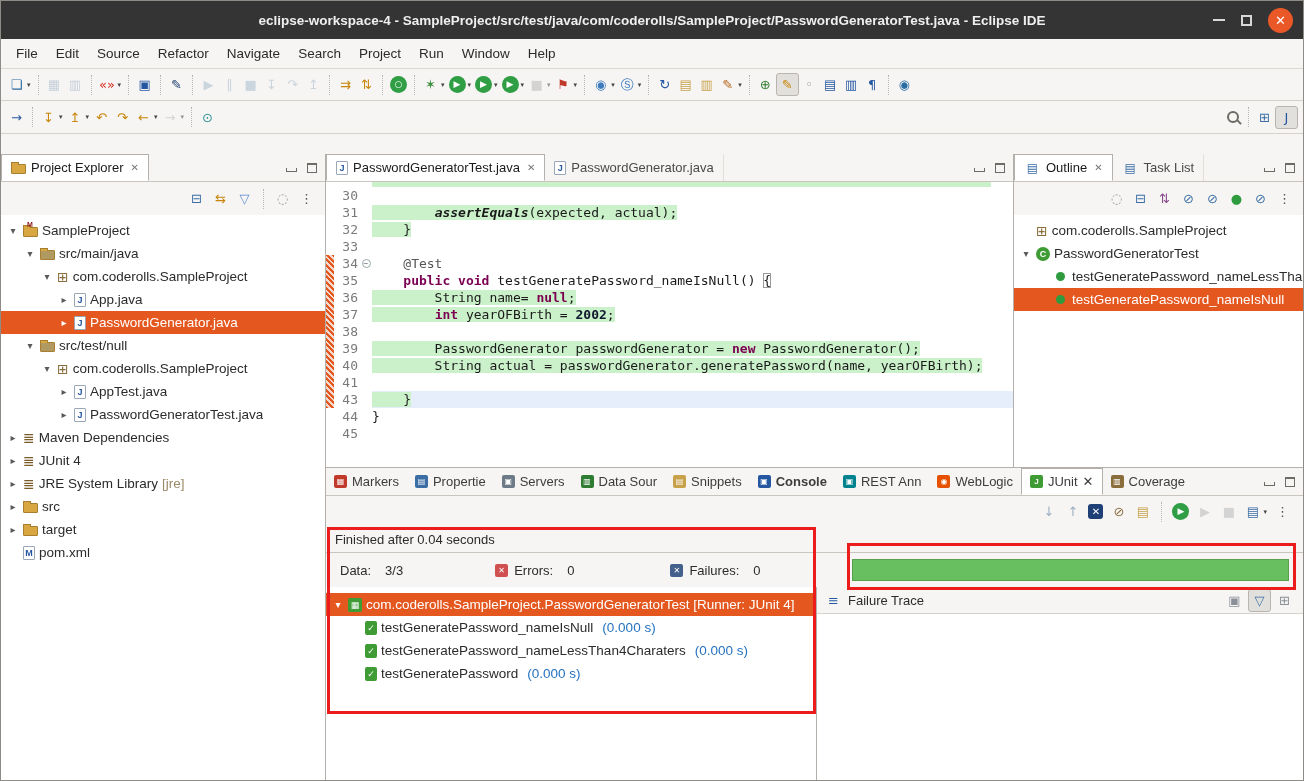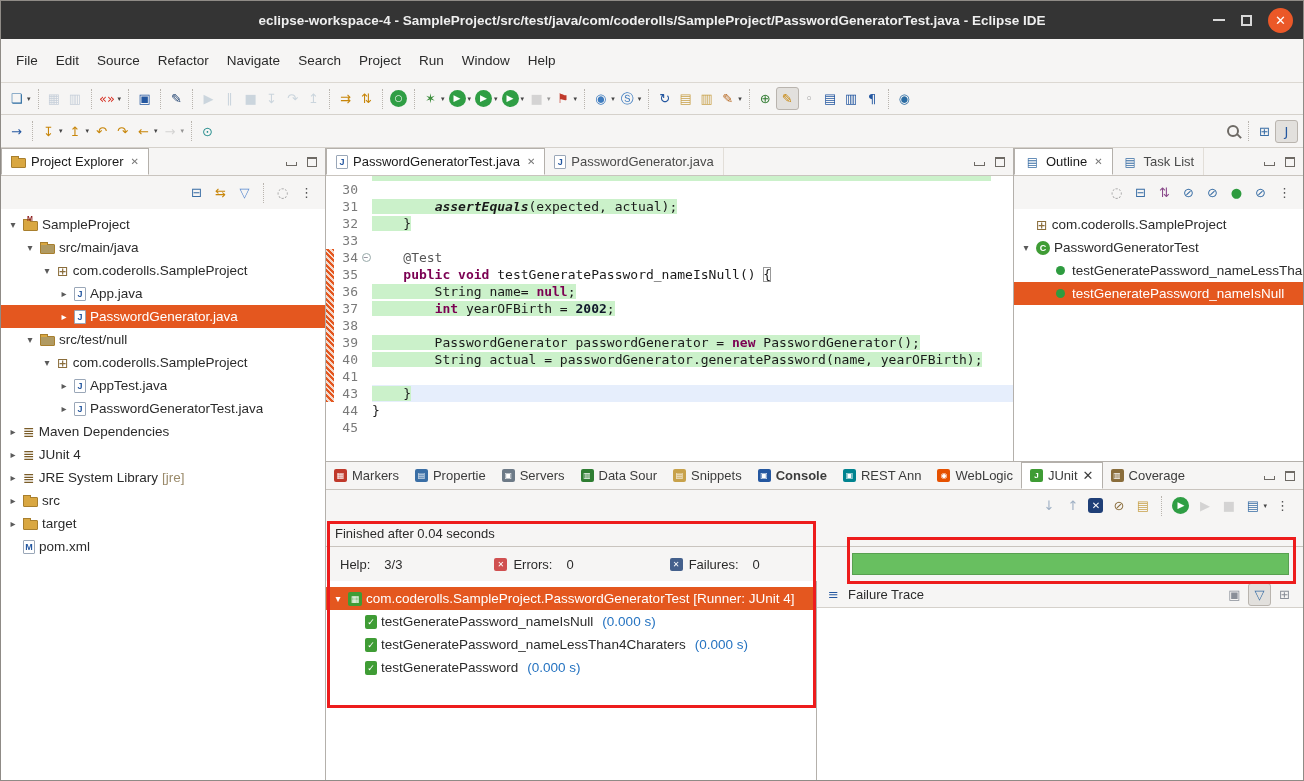"File" .menubar { height: 44px -> 30px }
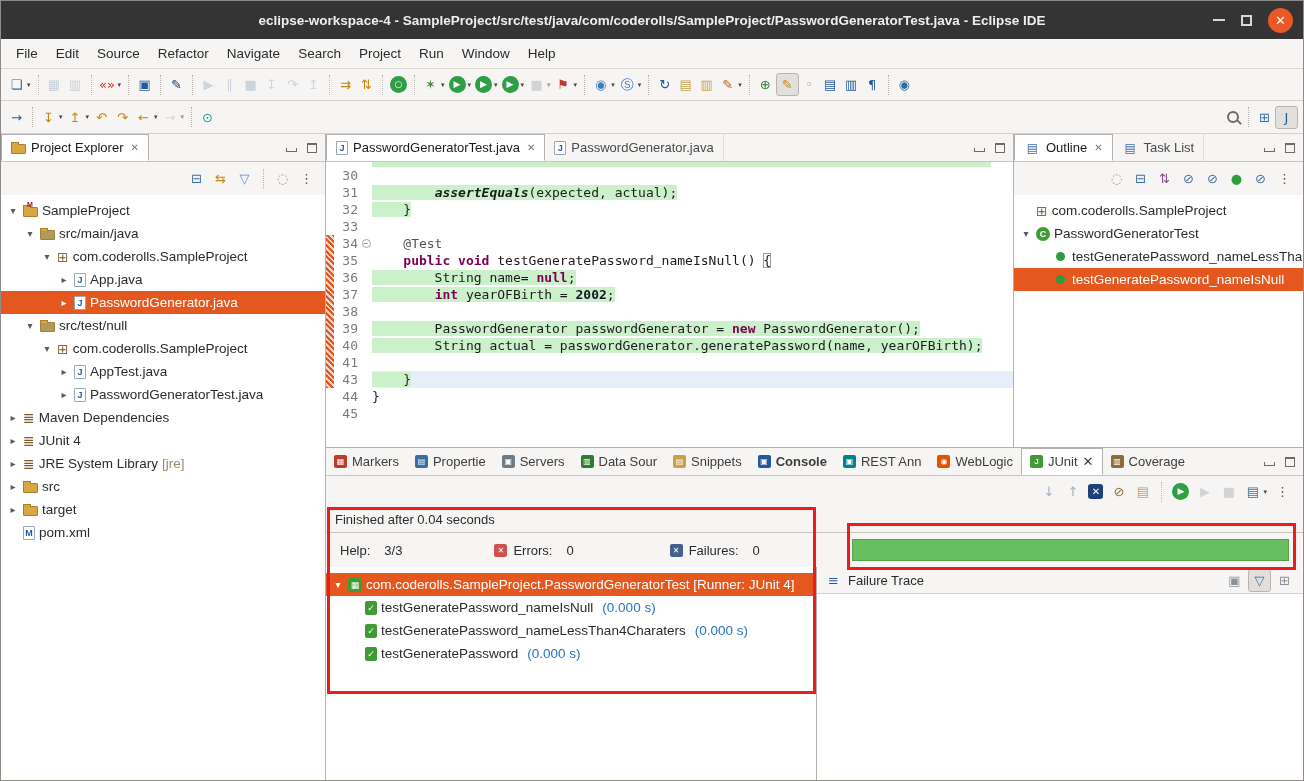"Project Explorer" .main { margin-top: none -> 20px }
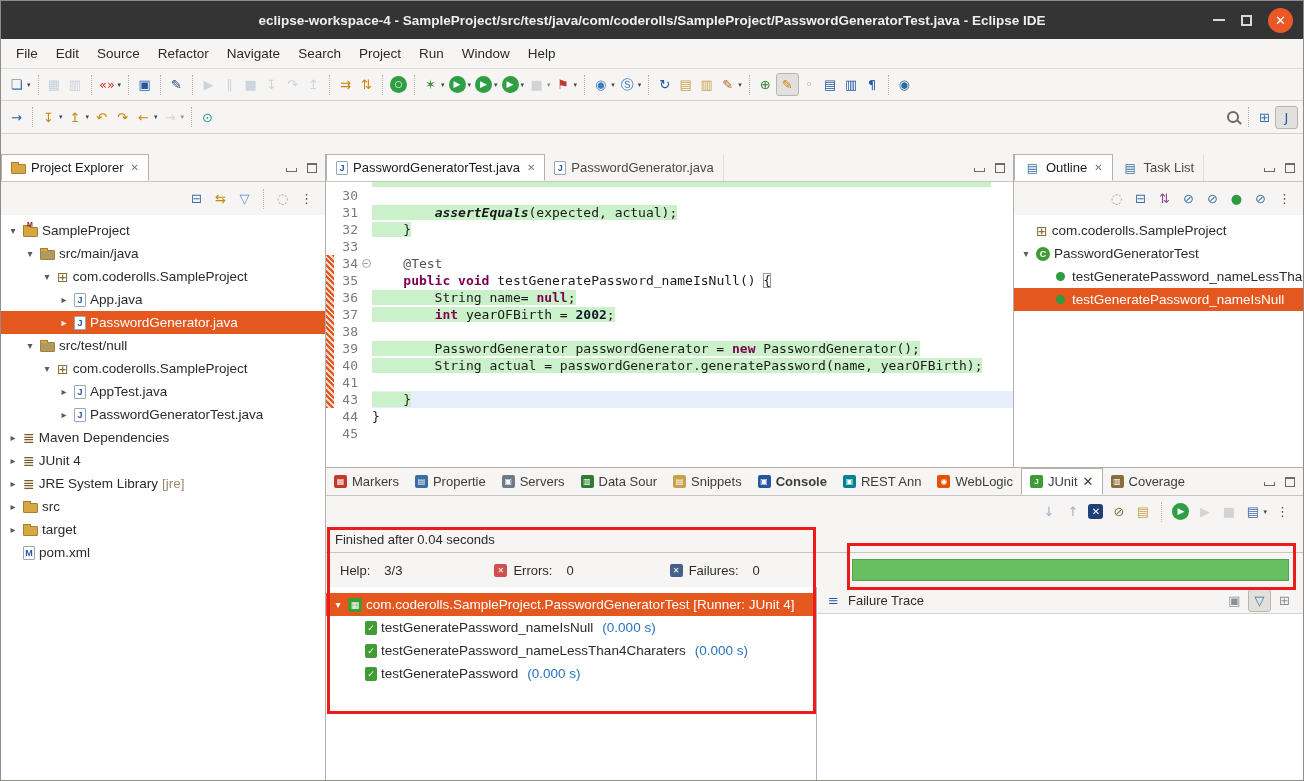"Help:" span { text: Help -> Data }
